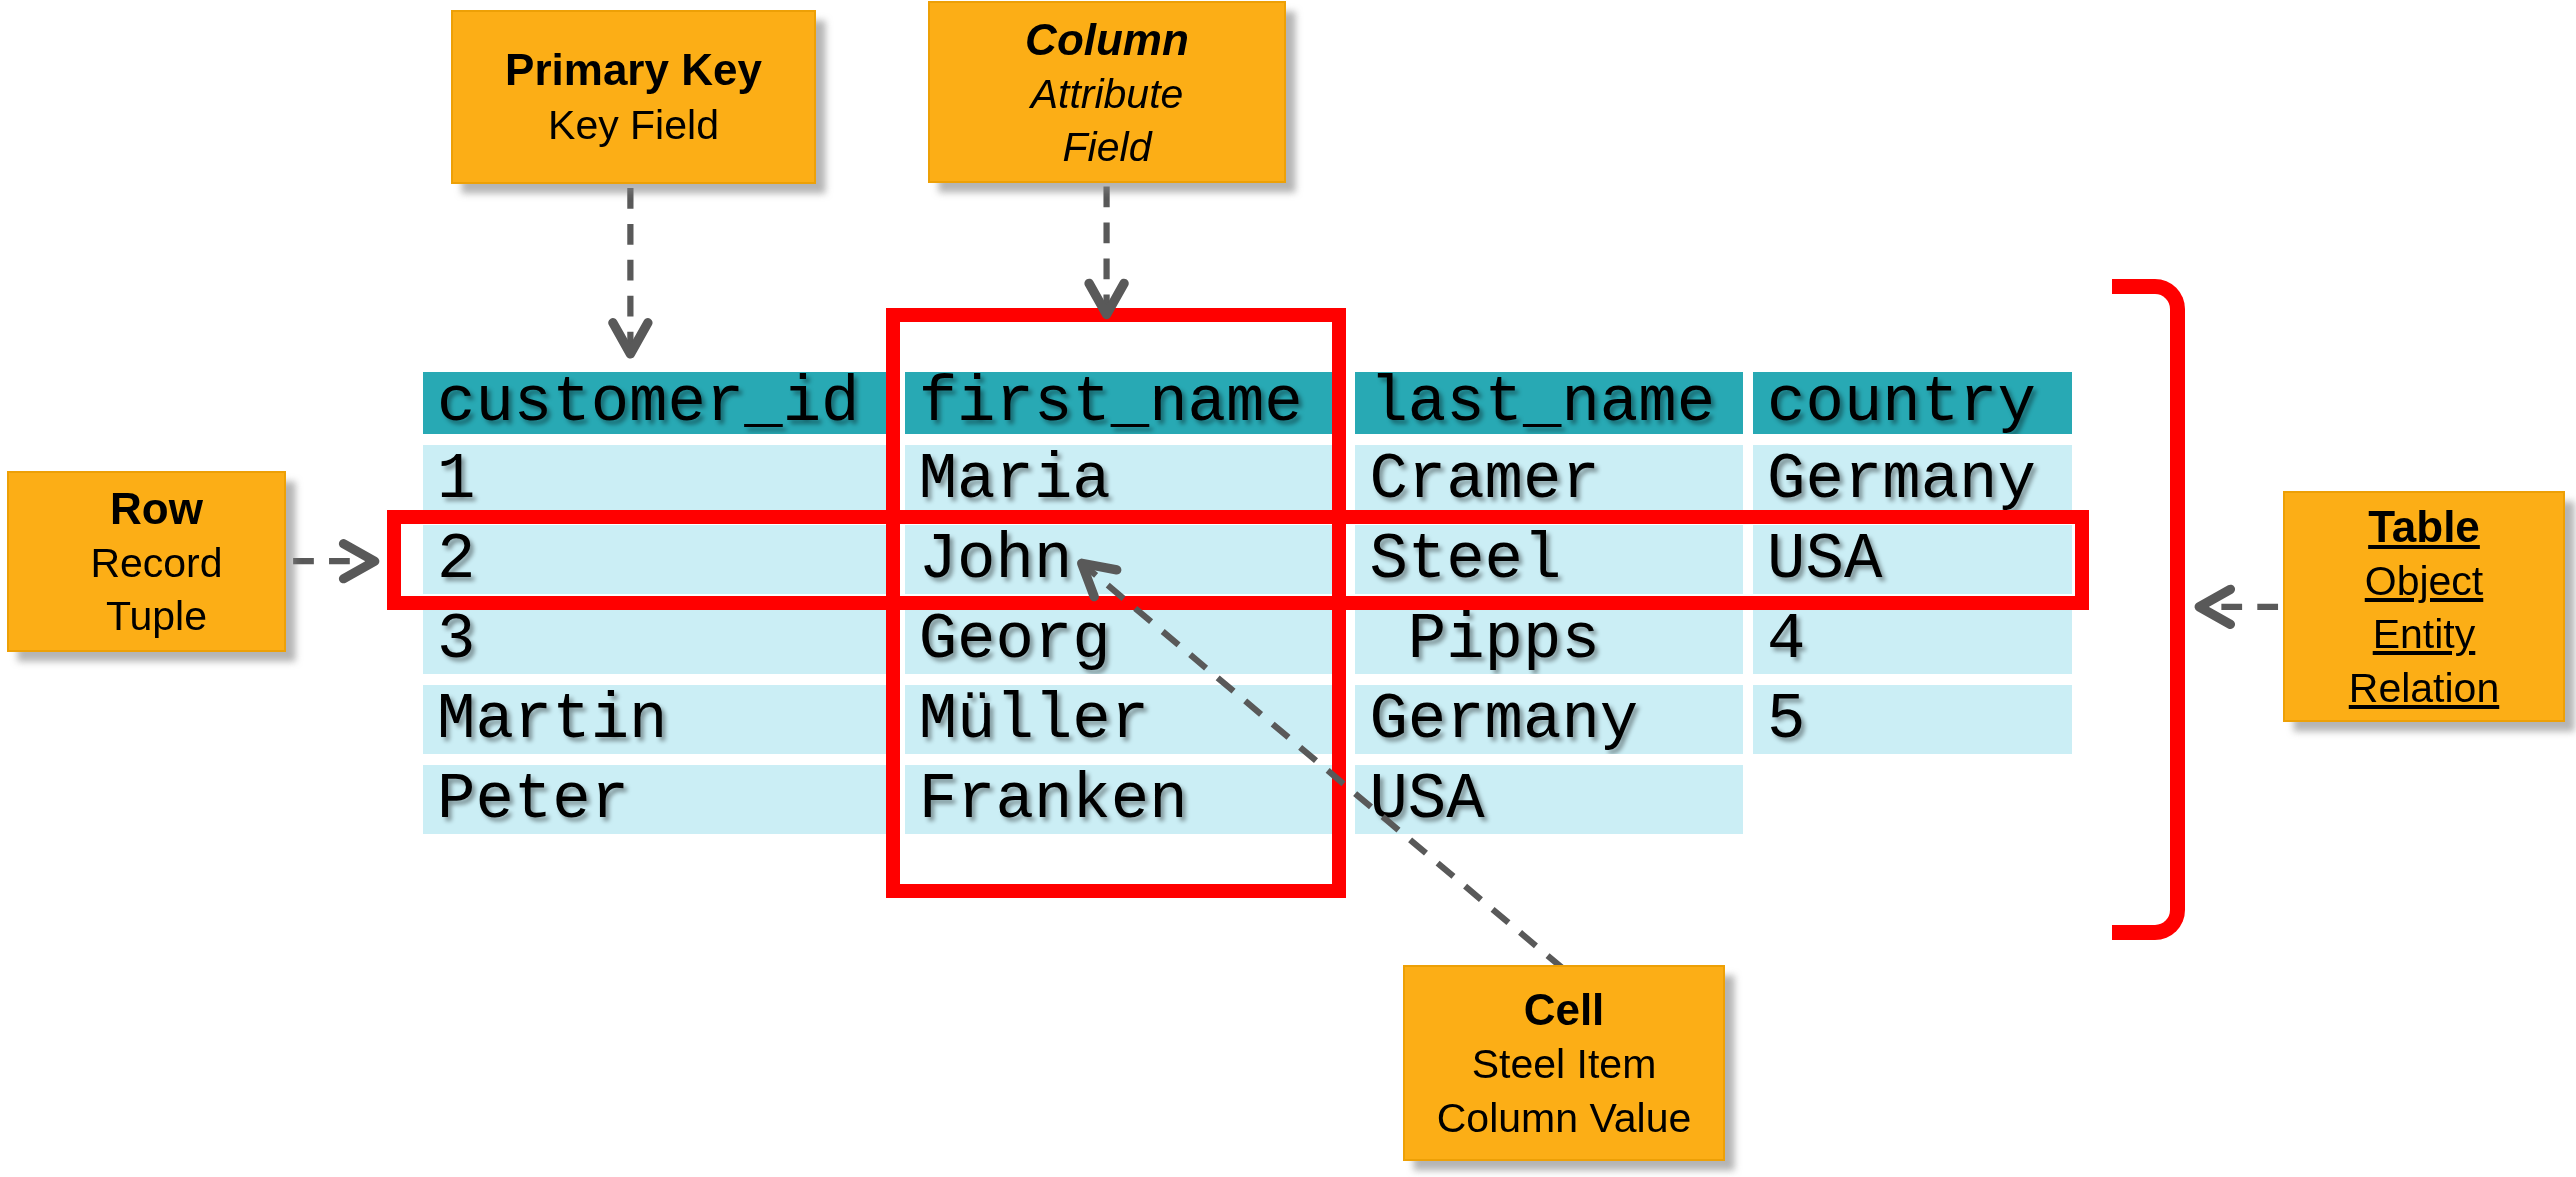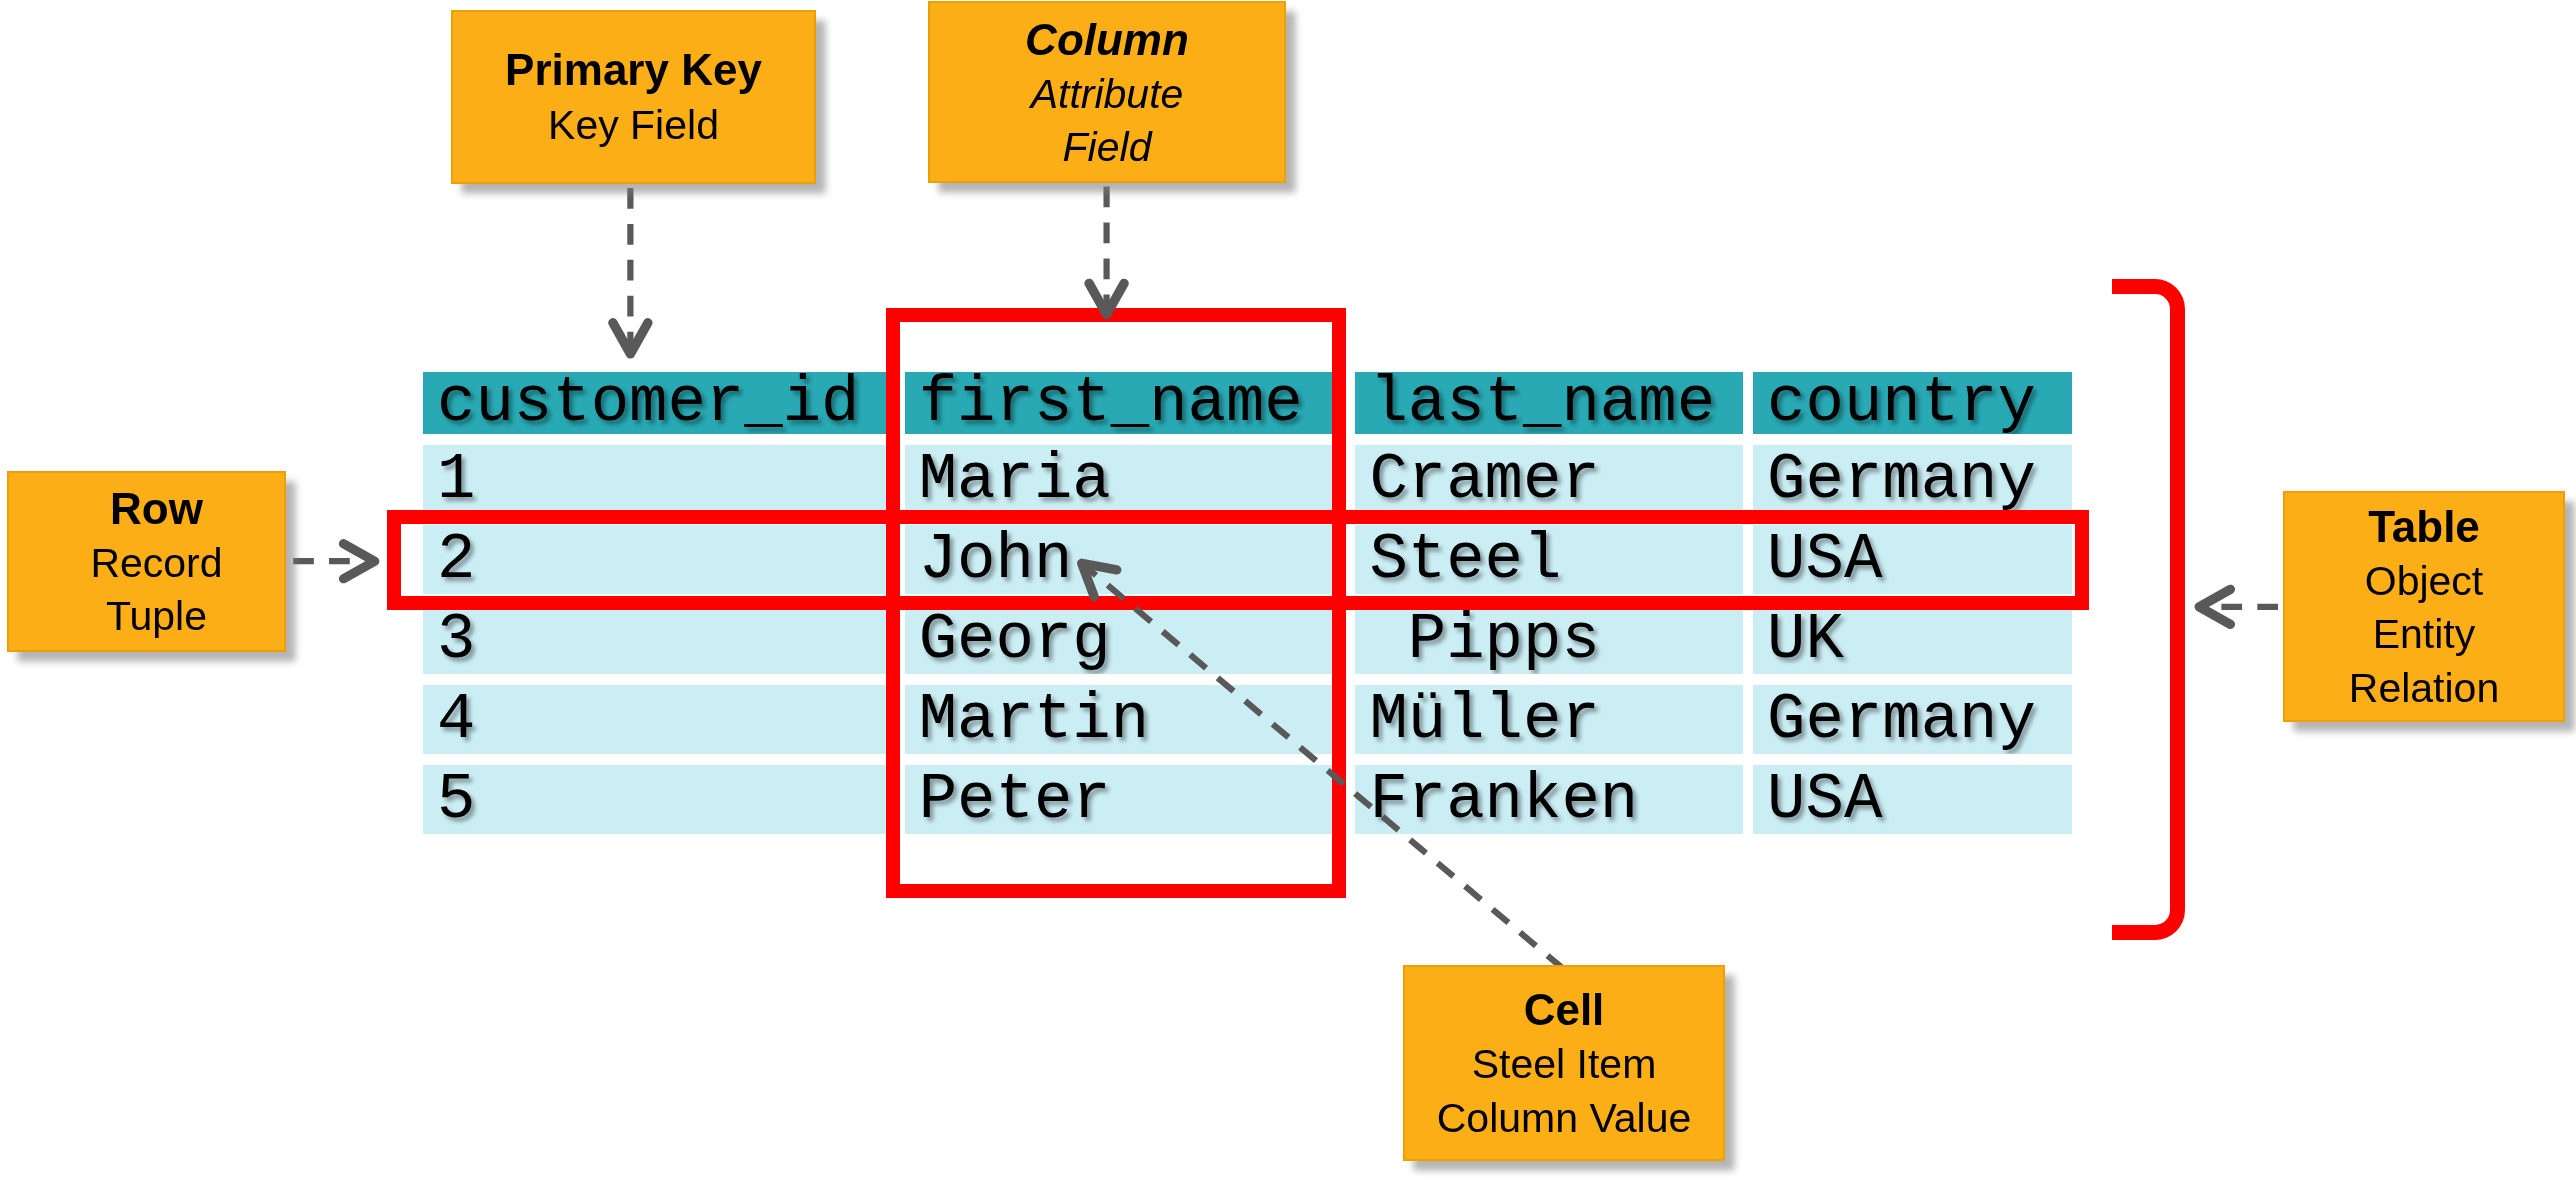"Table" #label-table { text-decoration: none -> underline }
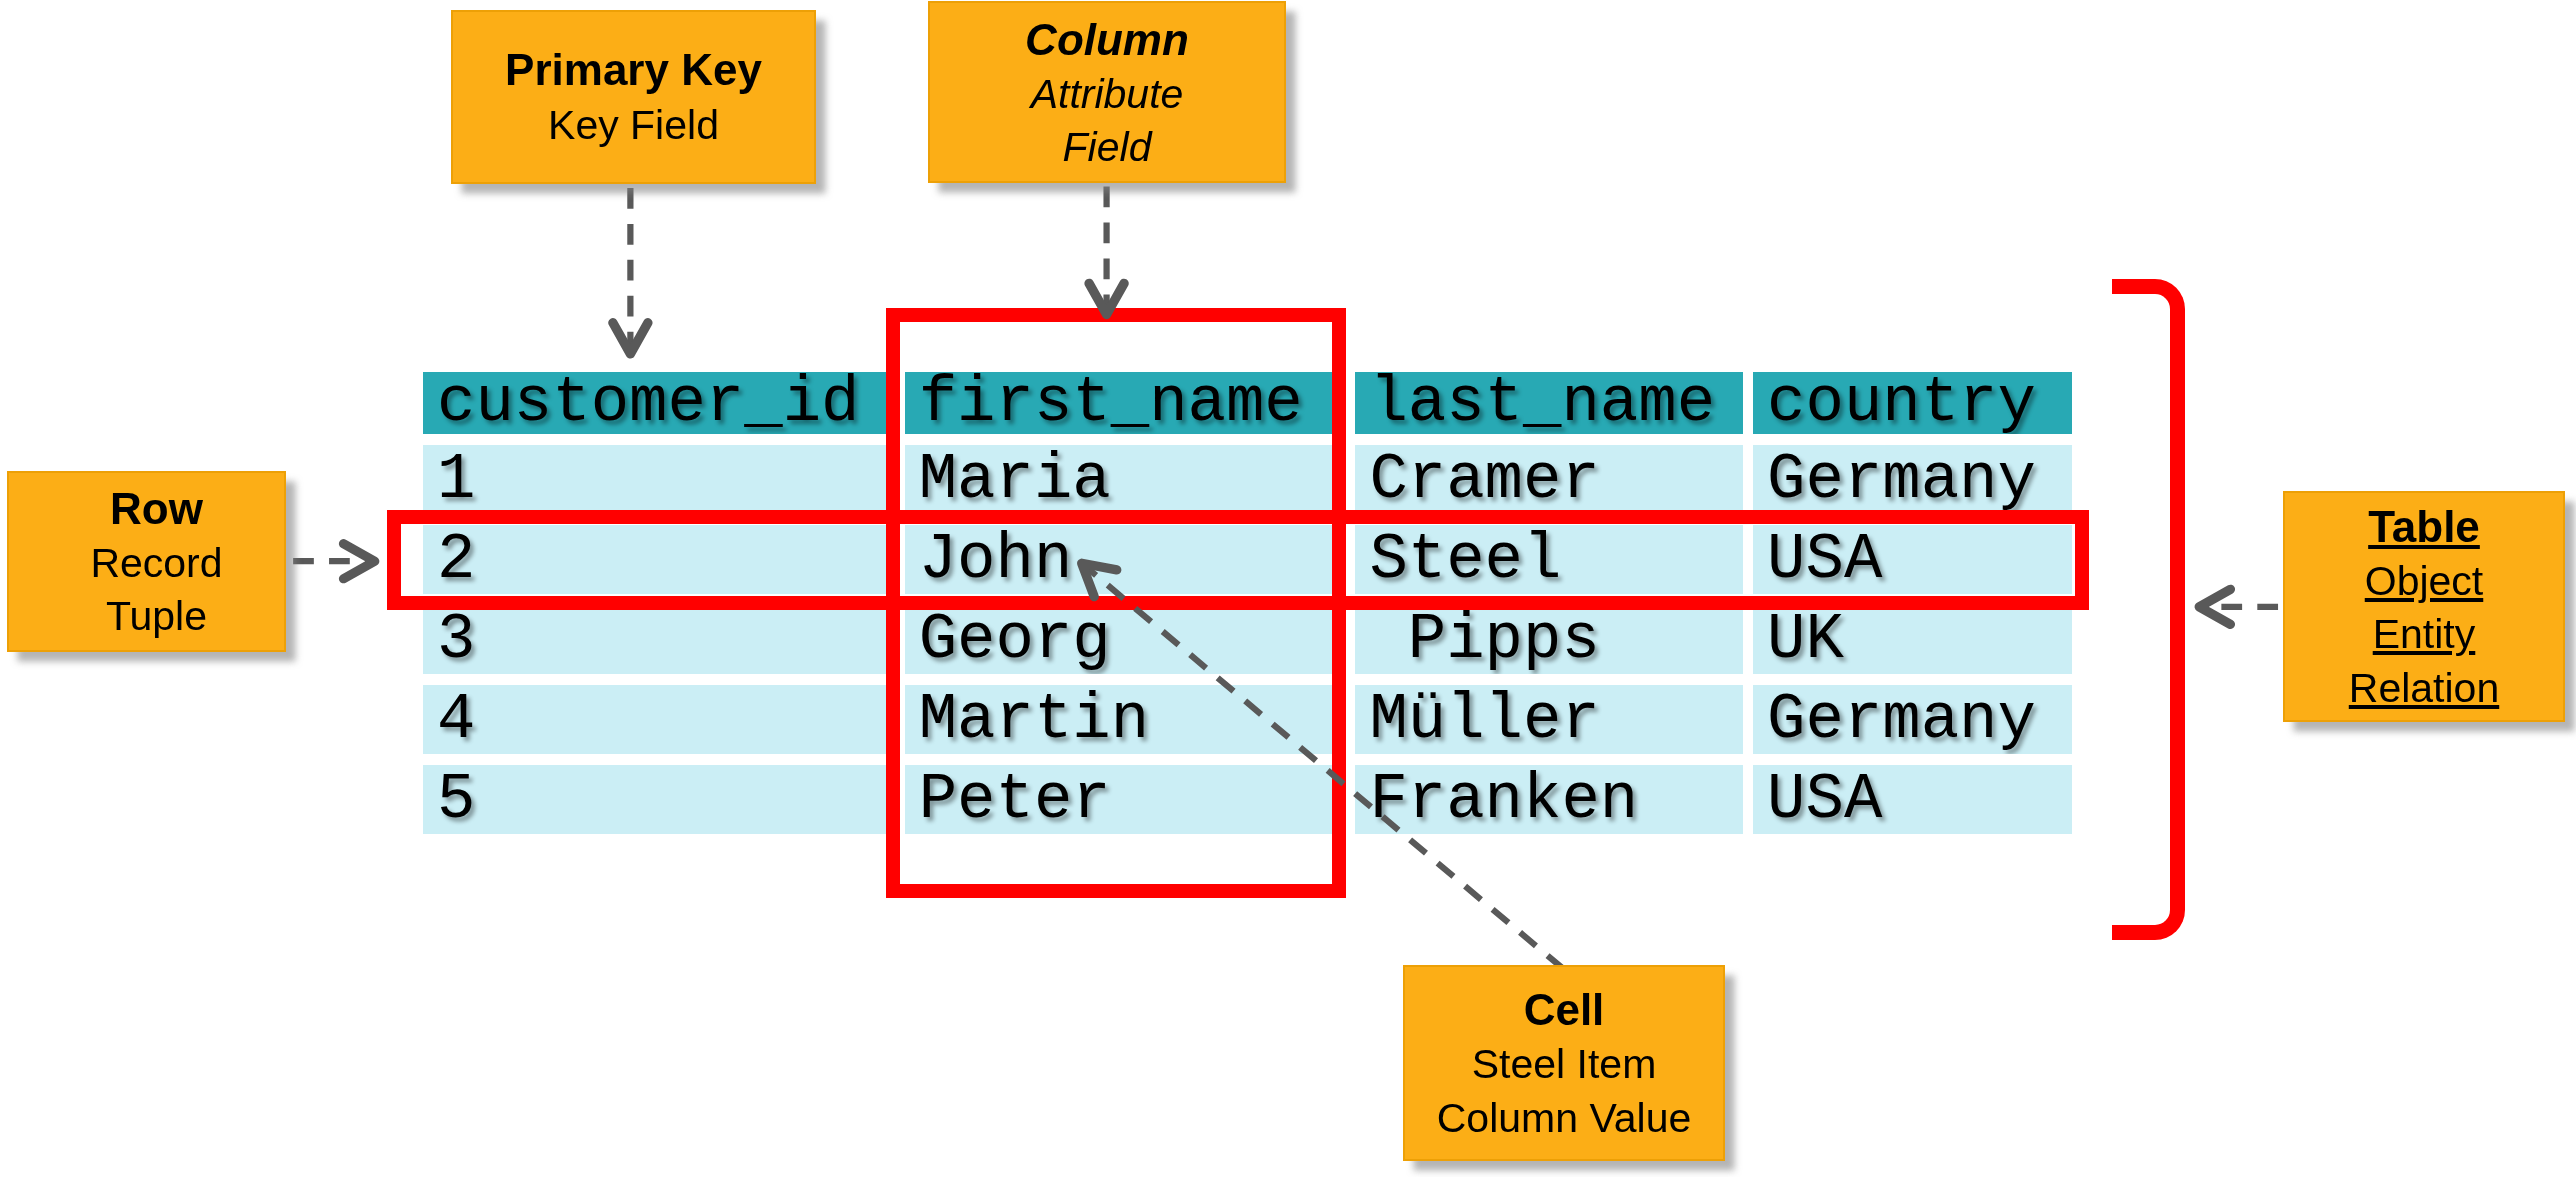"UK" div.cell { html: <div>UK</div> -> none }
